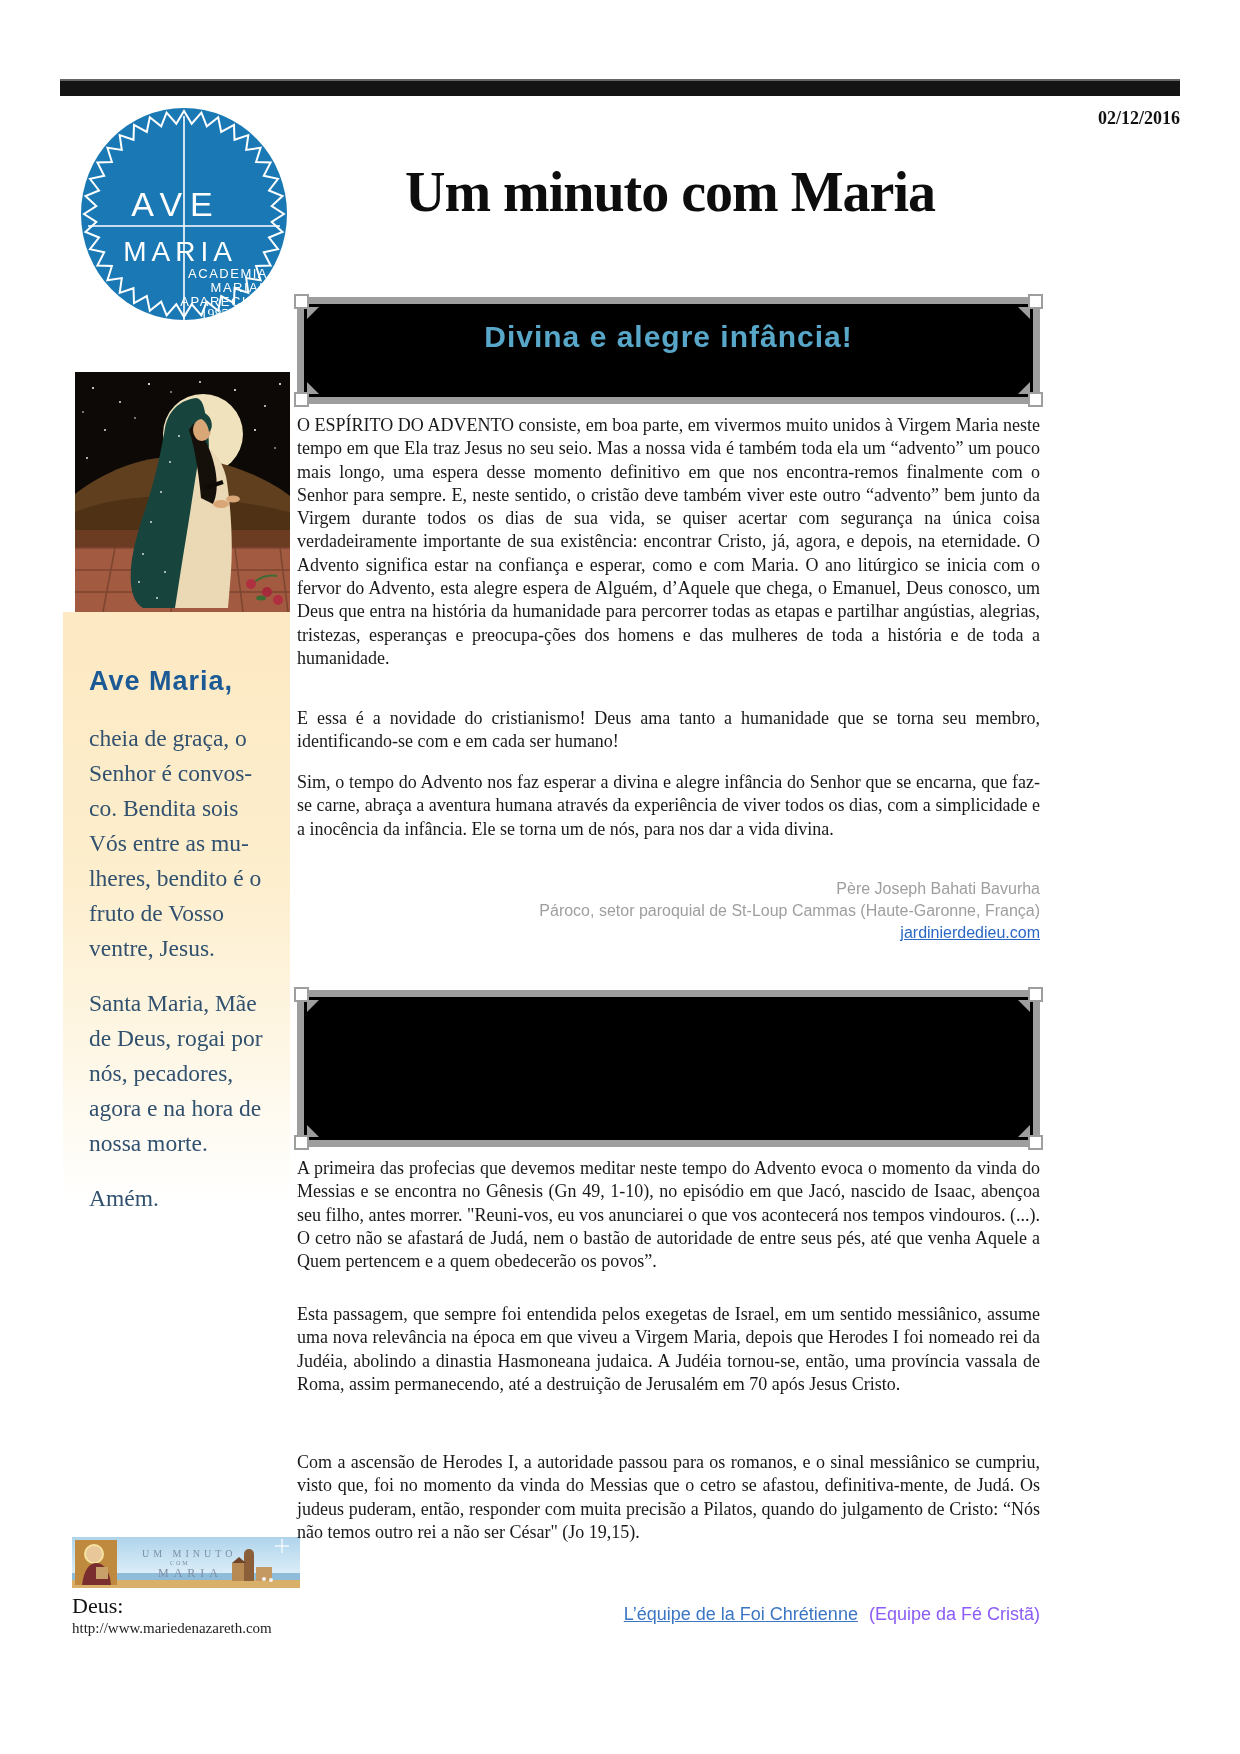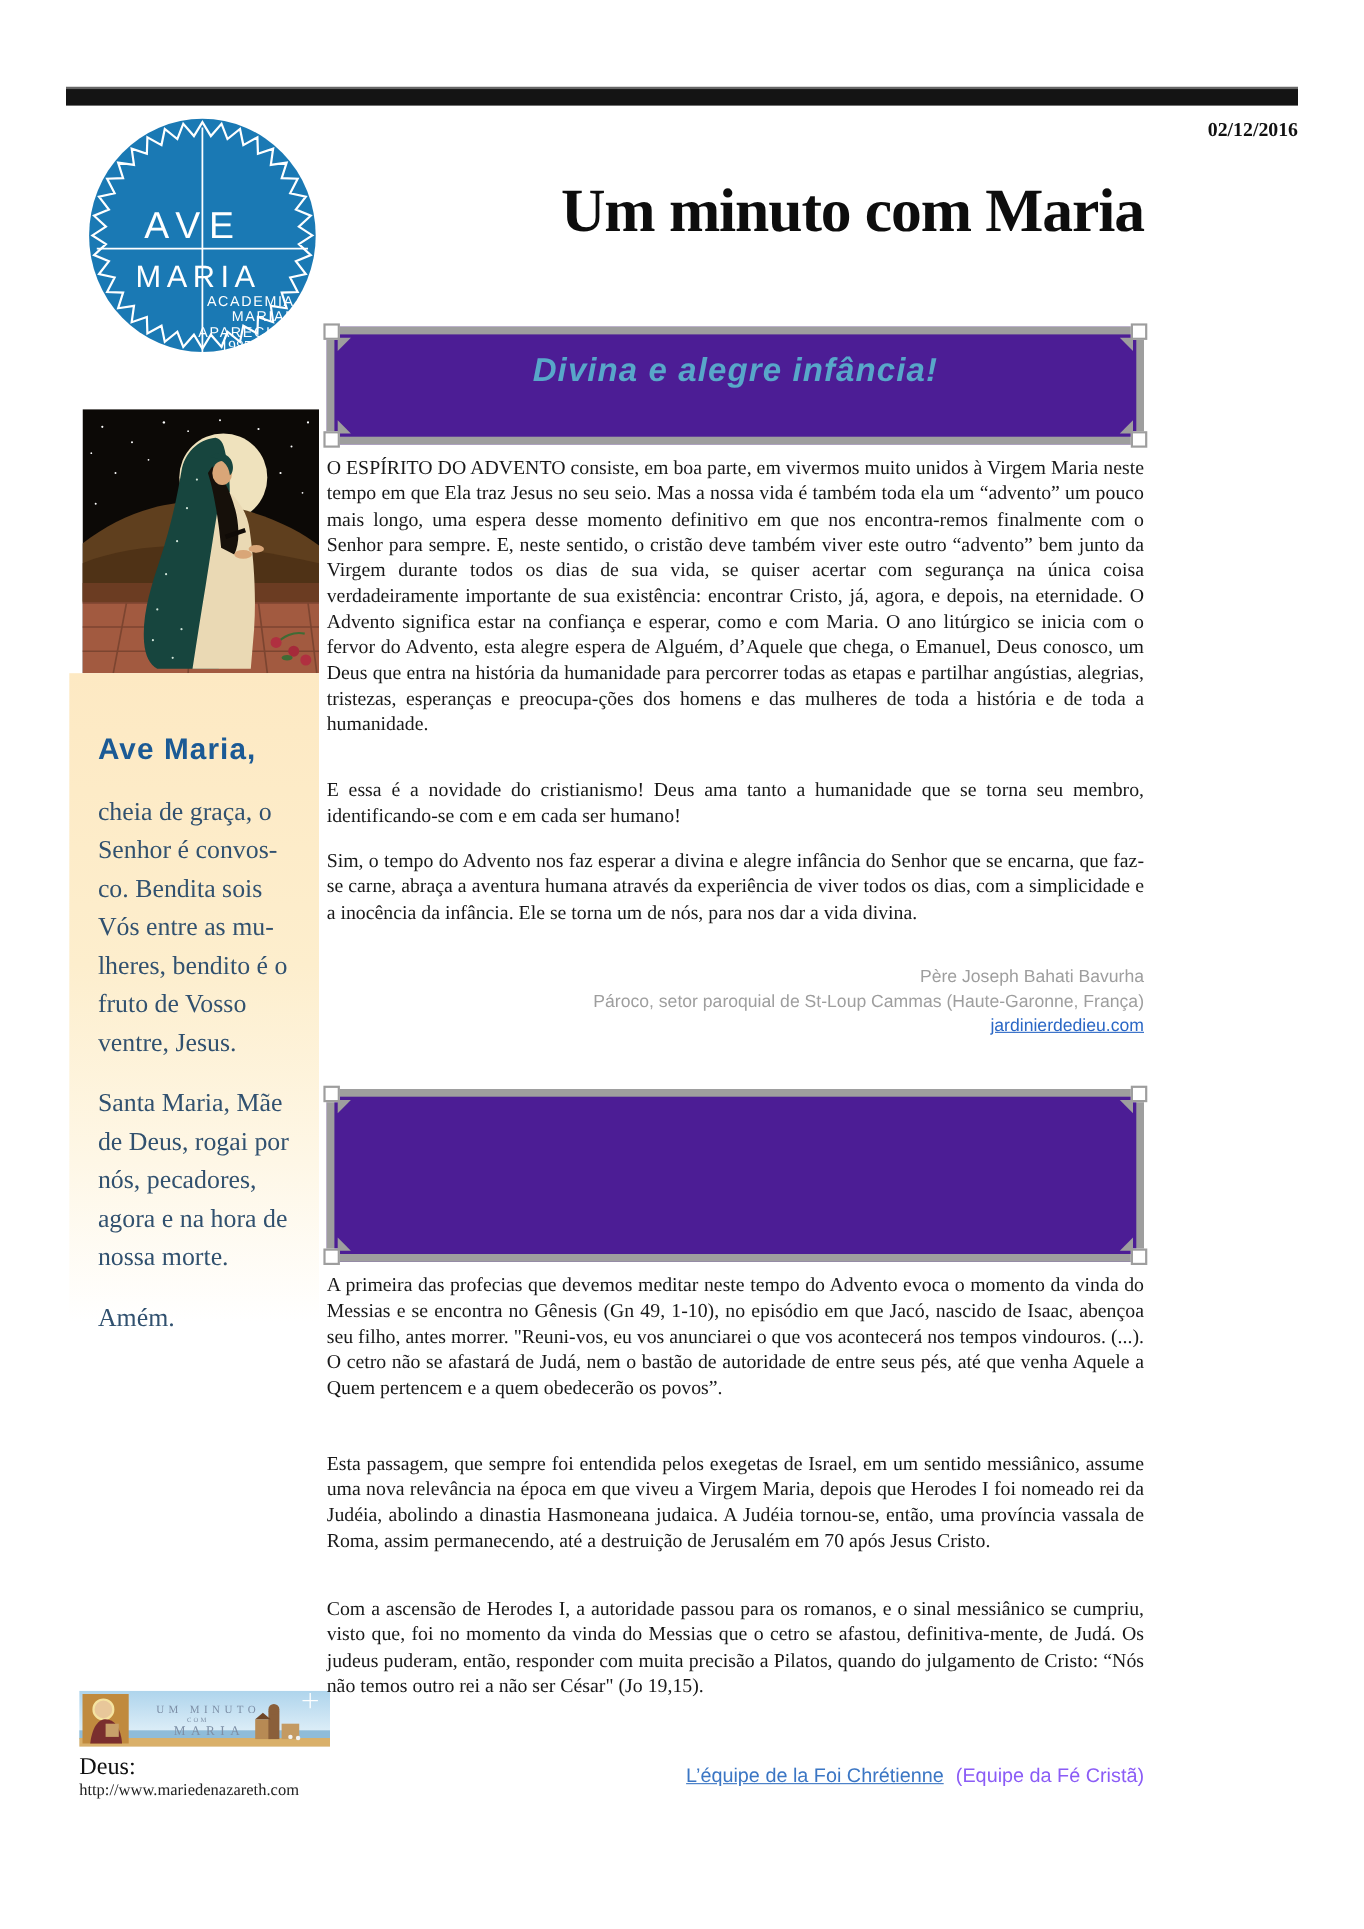"Um minuto com Maria" .main-title { text-align: right -> center }
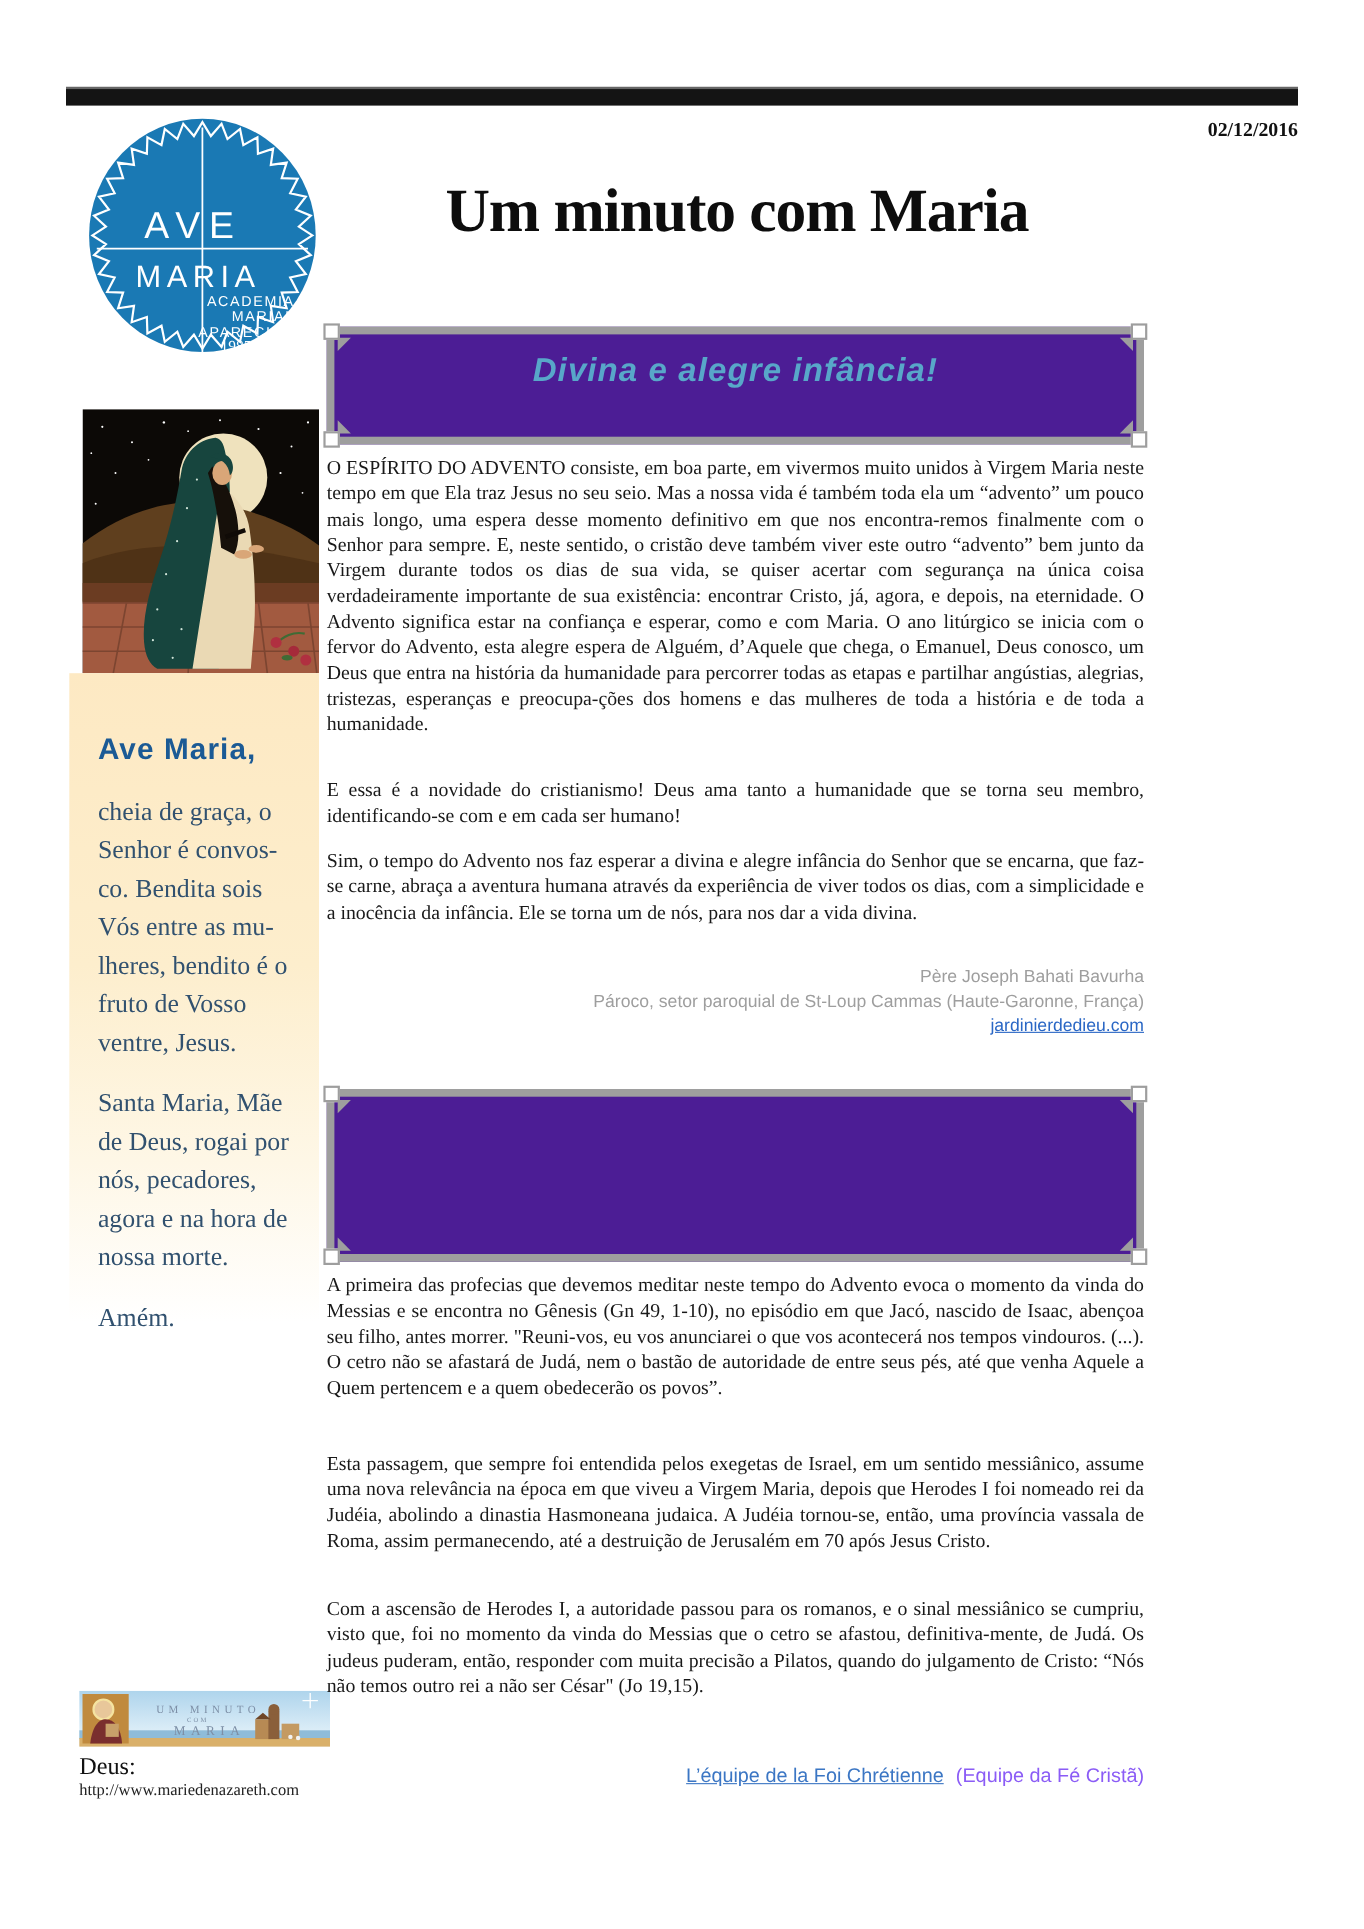"Divina e alegre infância!" .hdrbox { background: #4c1d95 -> #000000; font-style: italic -> none }
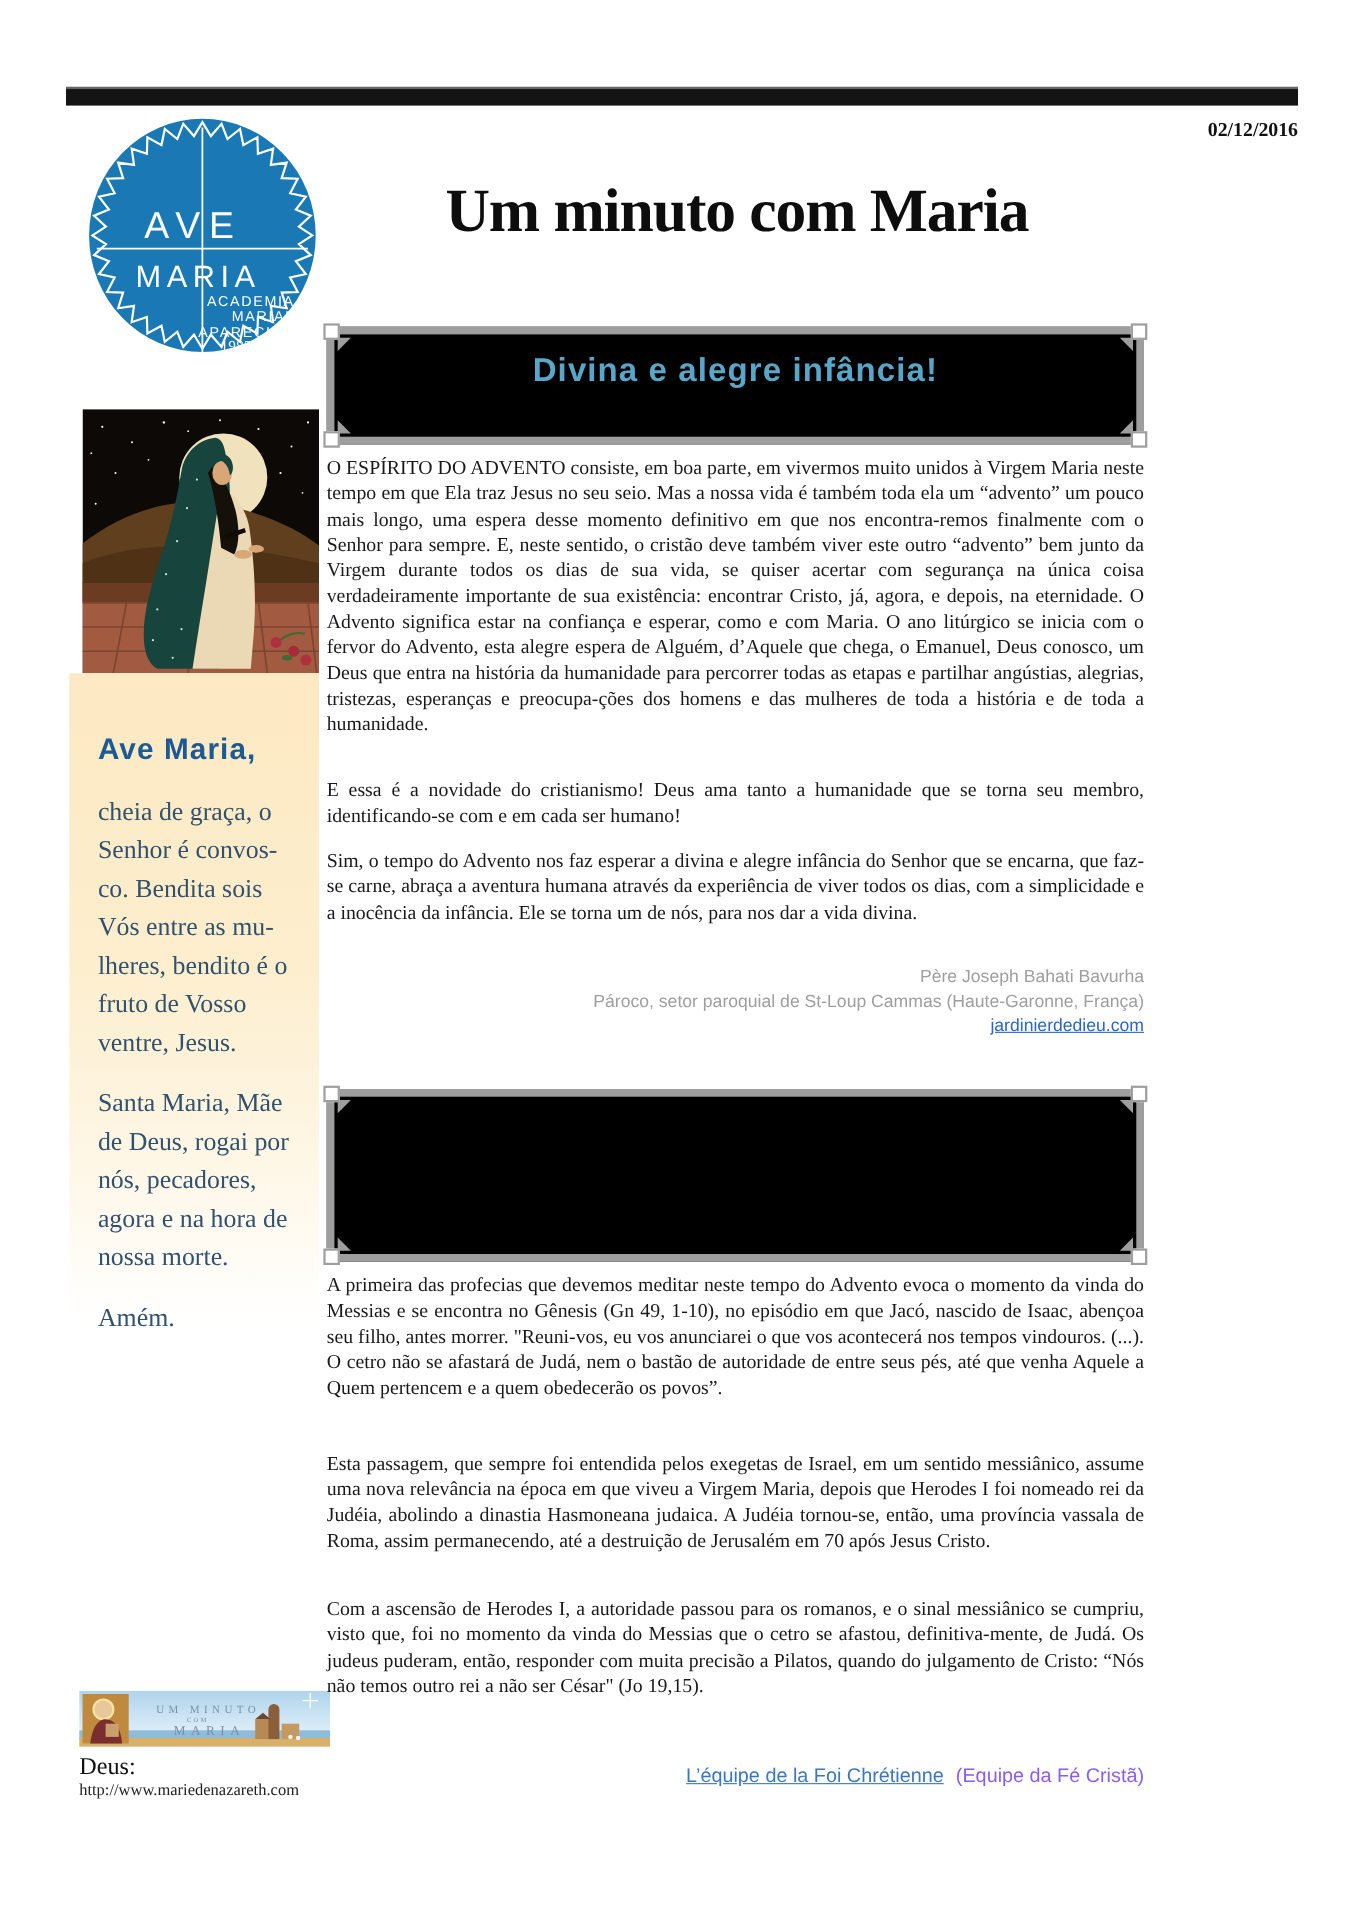"Esta passagem, que sempre foi" .pB { margin-top: 16px -> none }
